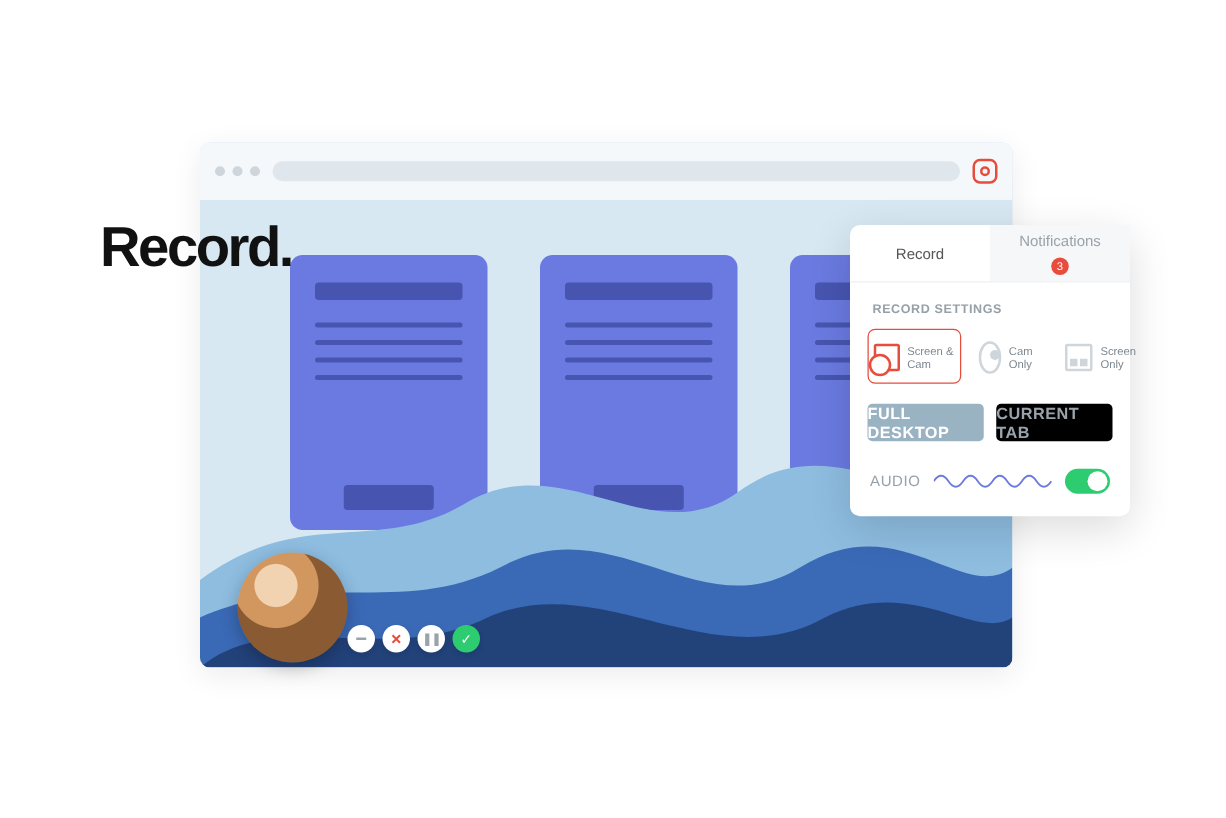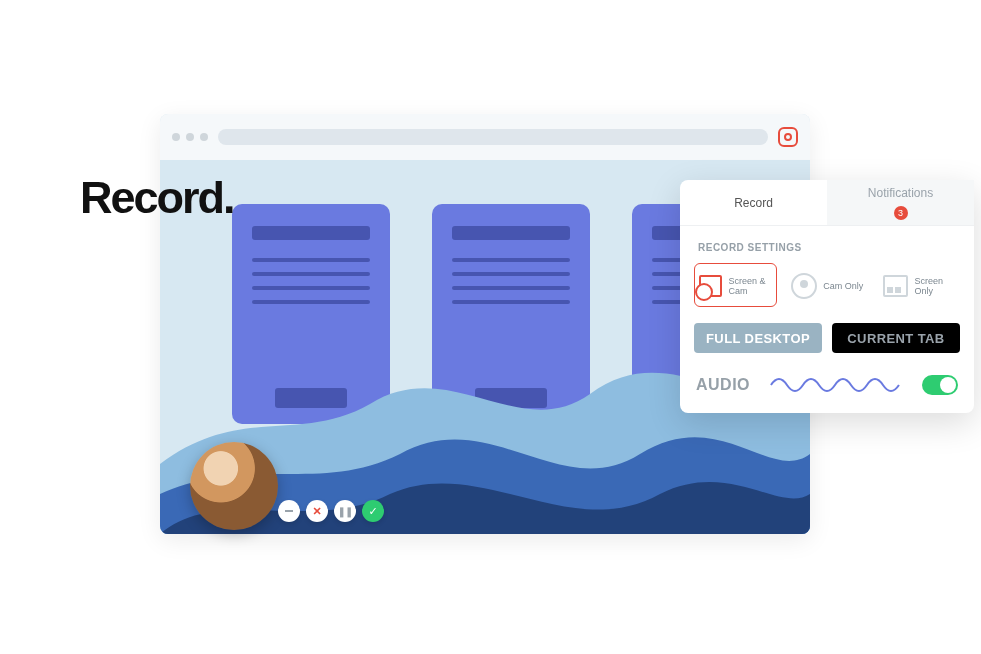"Record" .panel { width: 294px -> 224px }
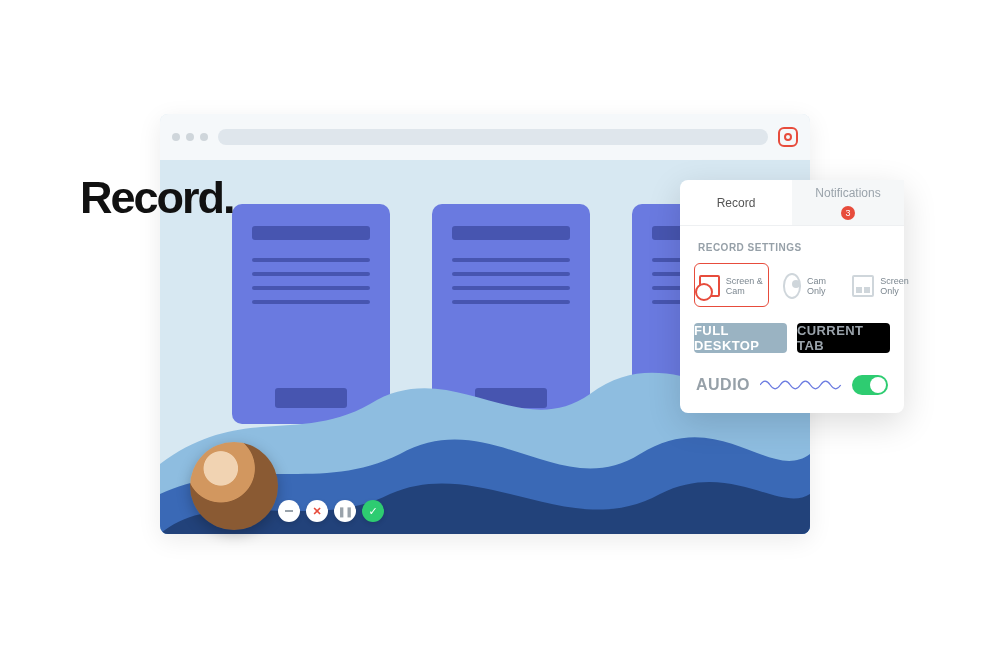"AUDIO" .audio-label { font-size: 16px -> 12px; font-weight: 700 -> 400 }
